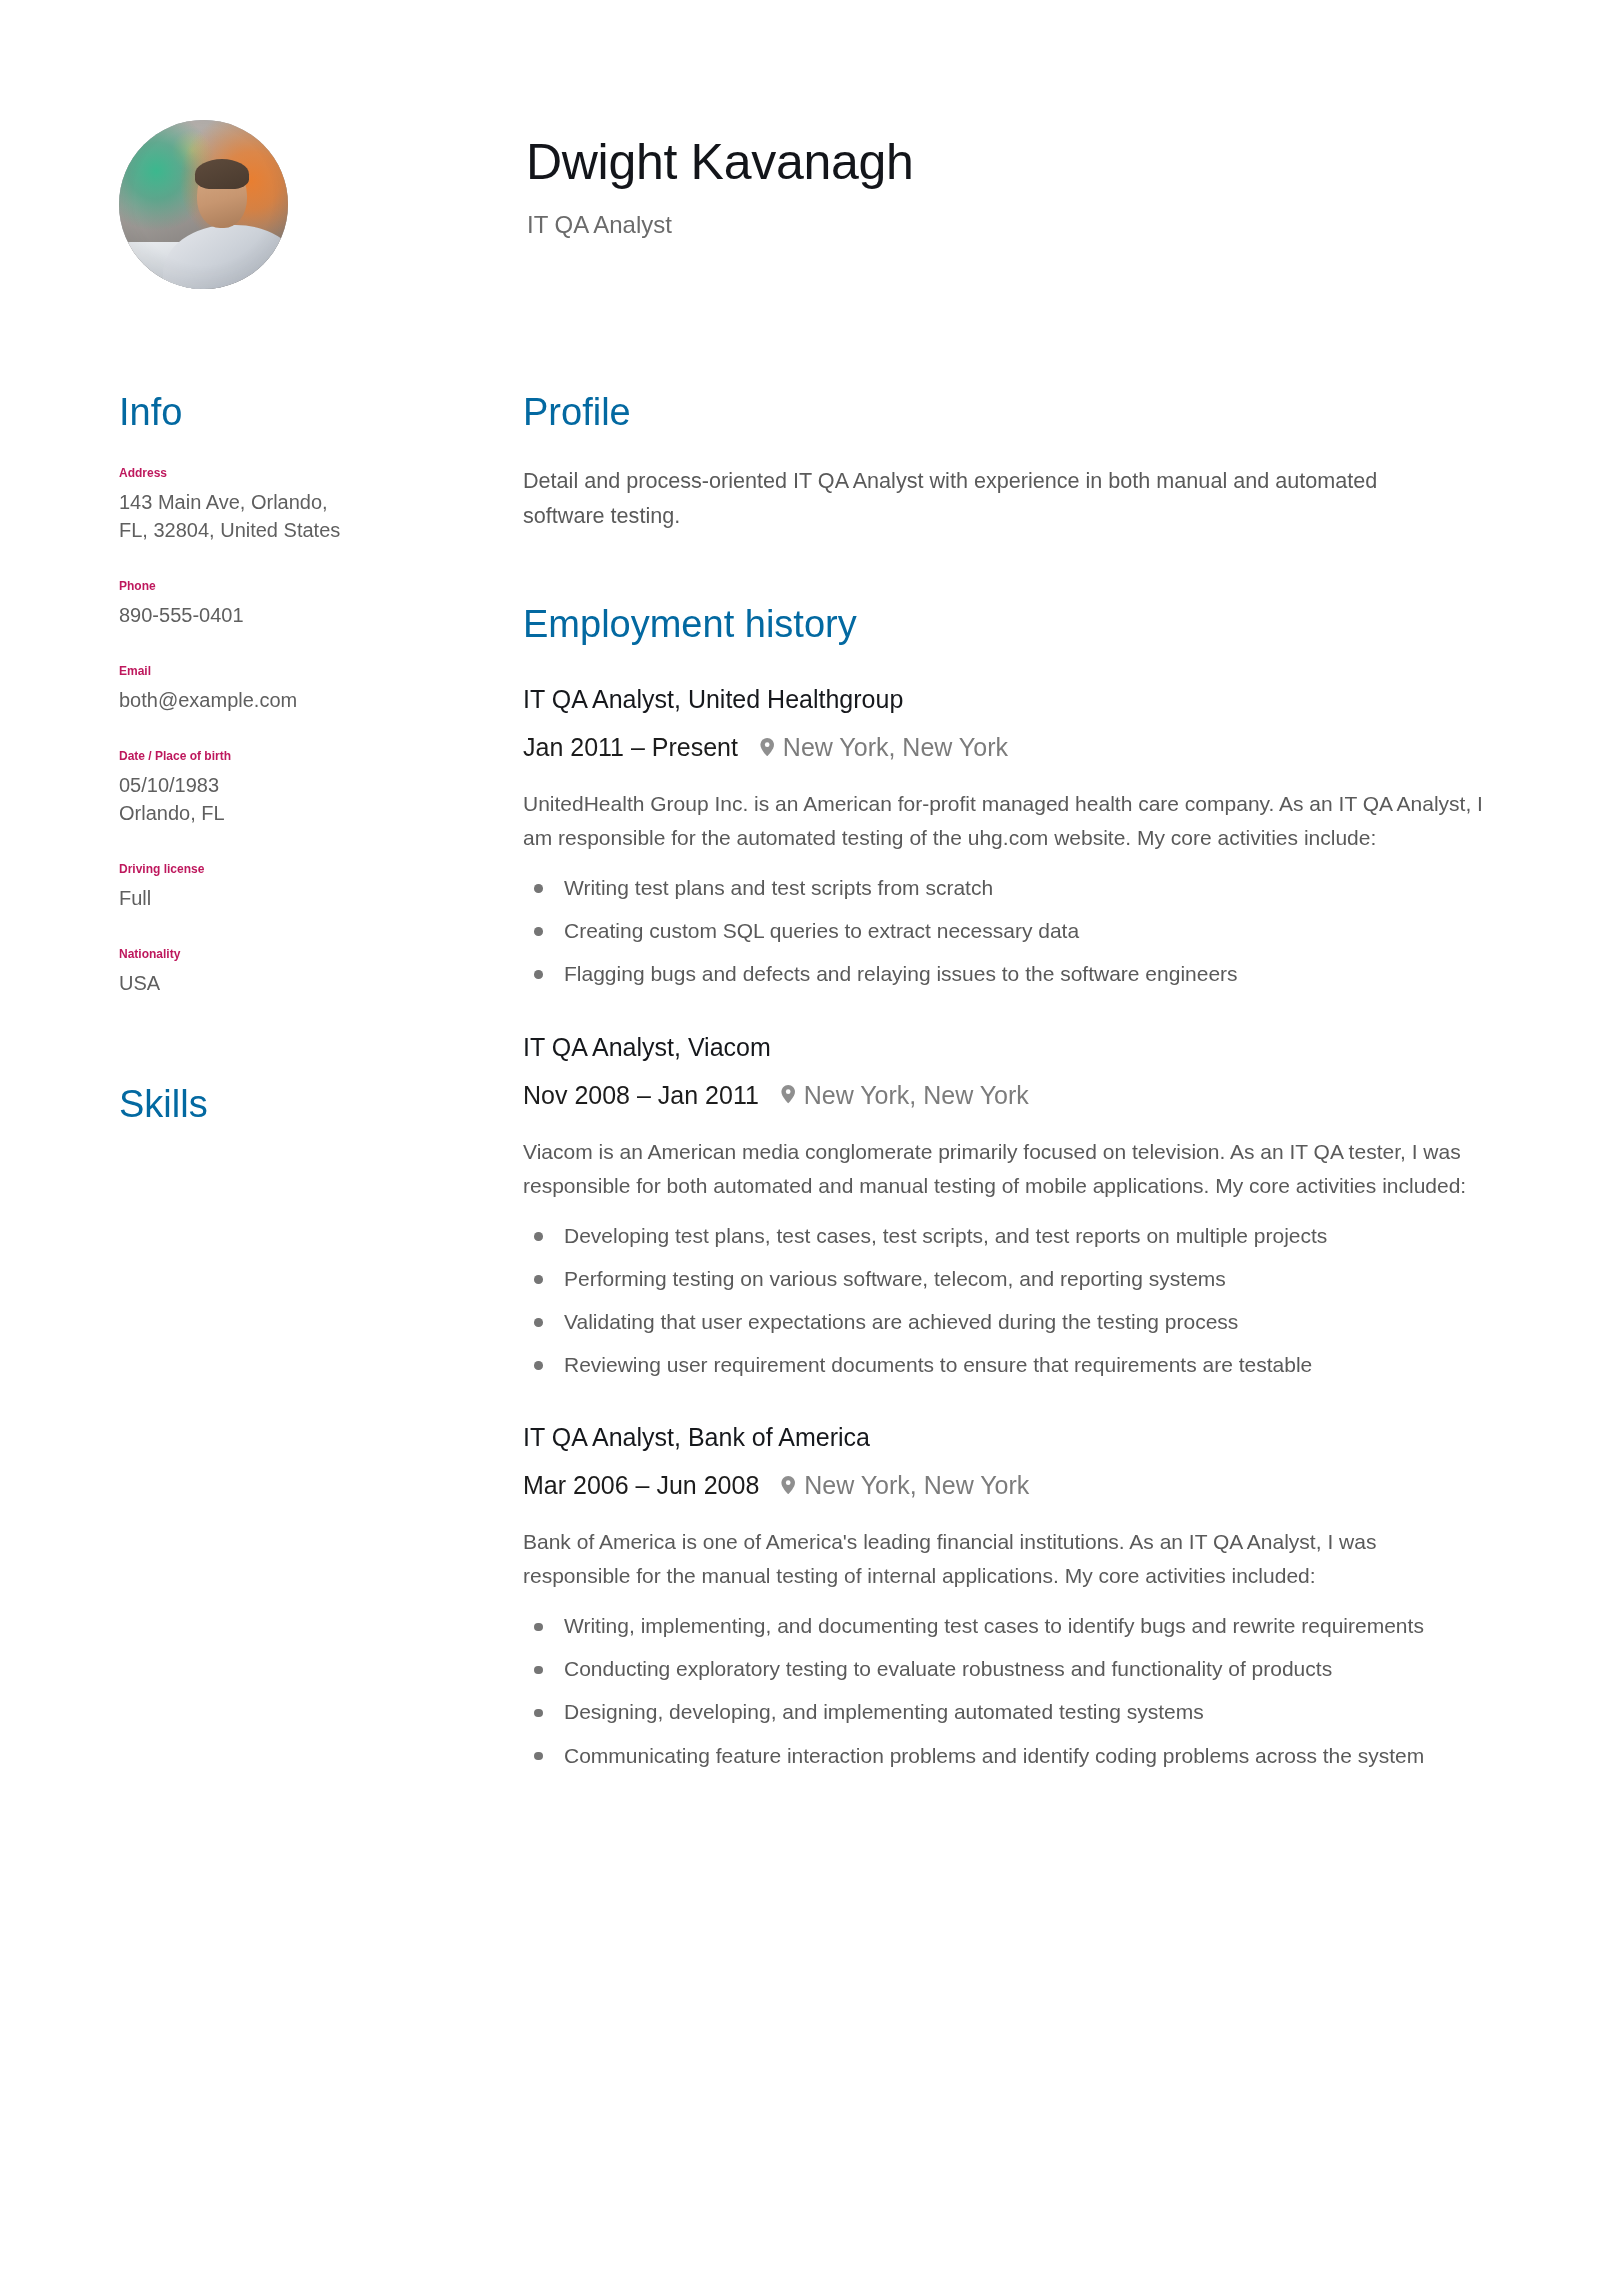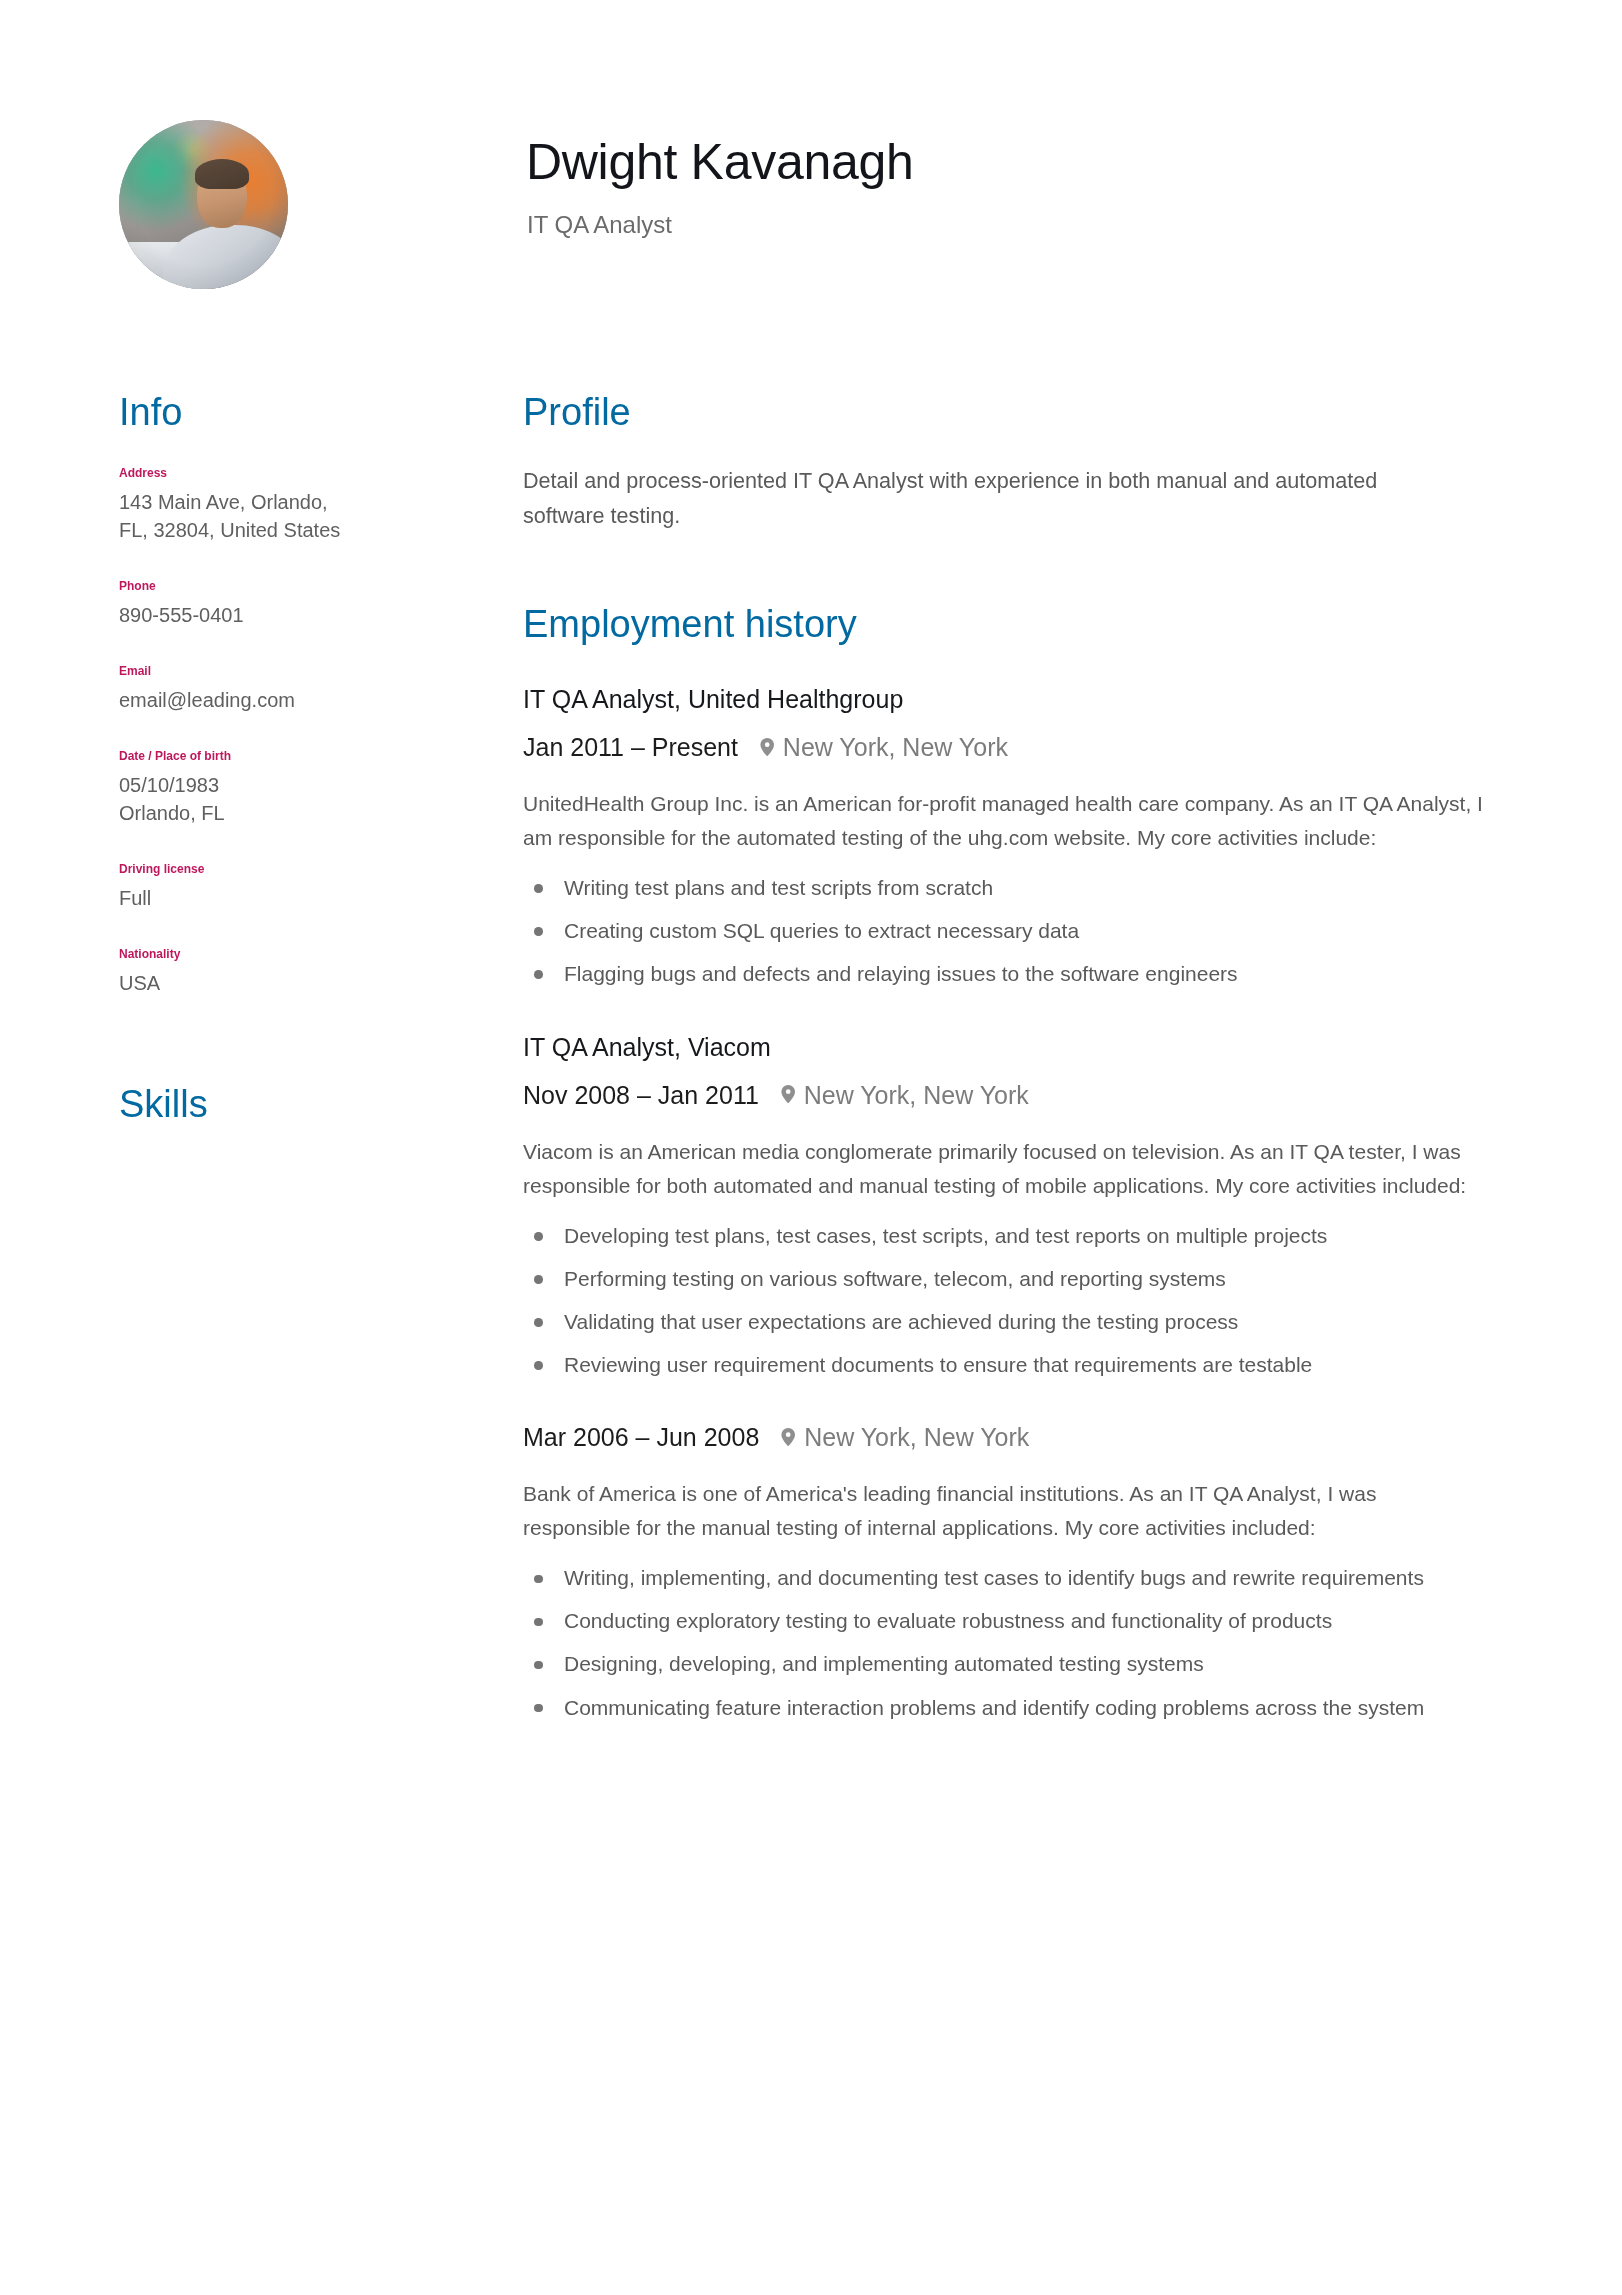"email@leading.com" div.info-value { text: email@leading.com -> both@example.com }
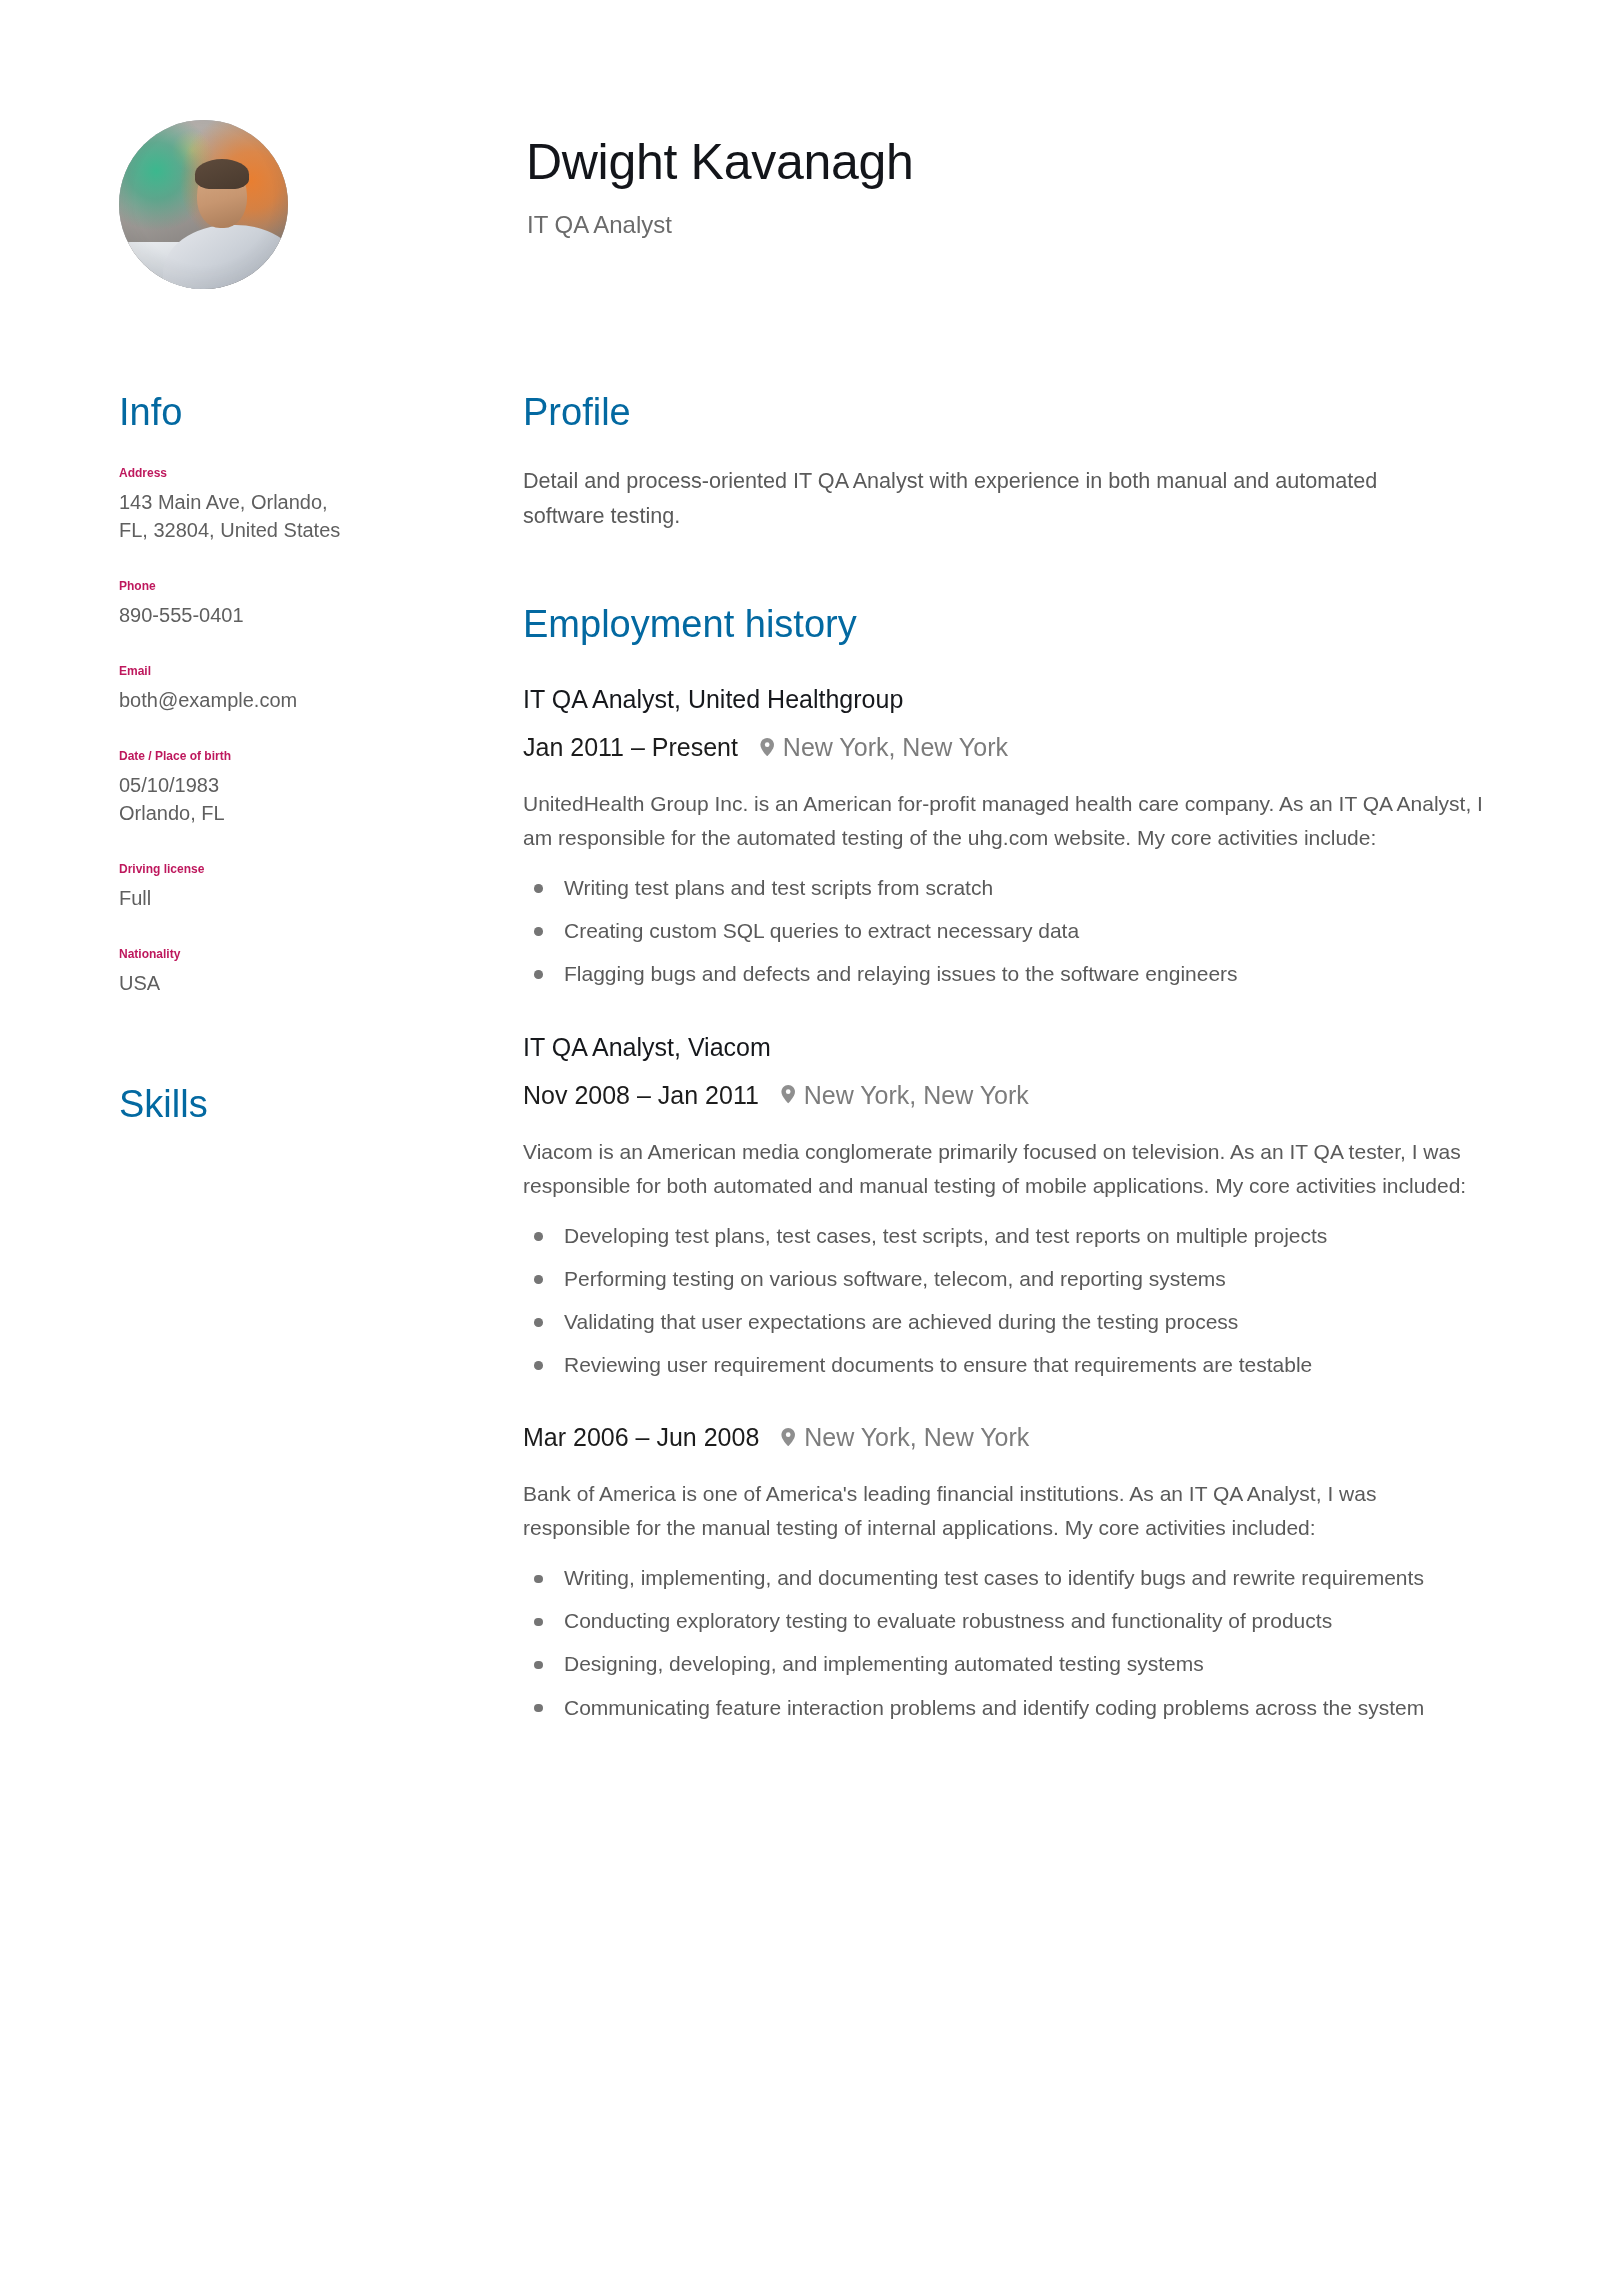"IT QA Analyst, Bank of" div.job-head { html: none -> <div>IT QA Analyst, Bank of America</div> }
